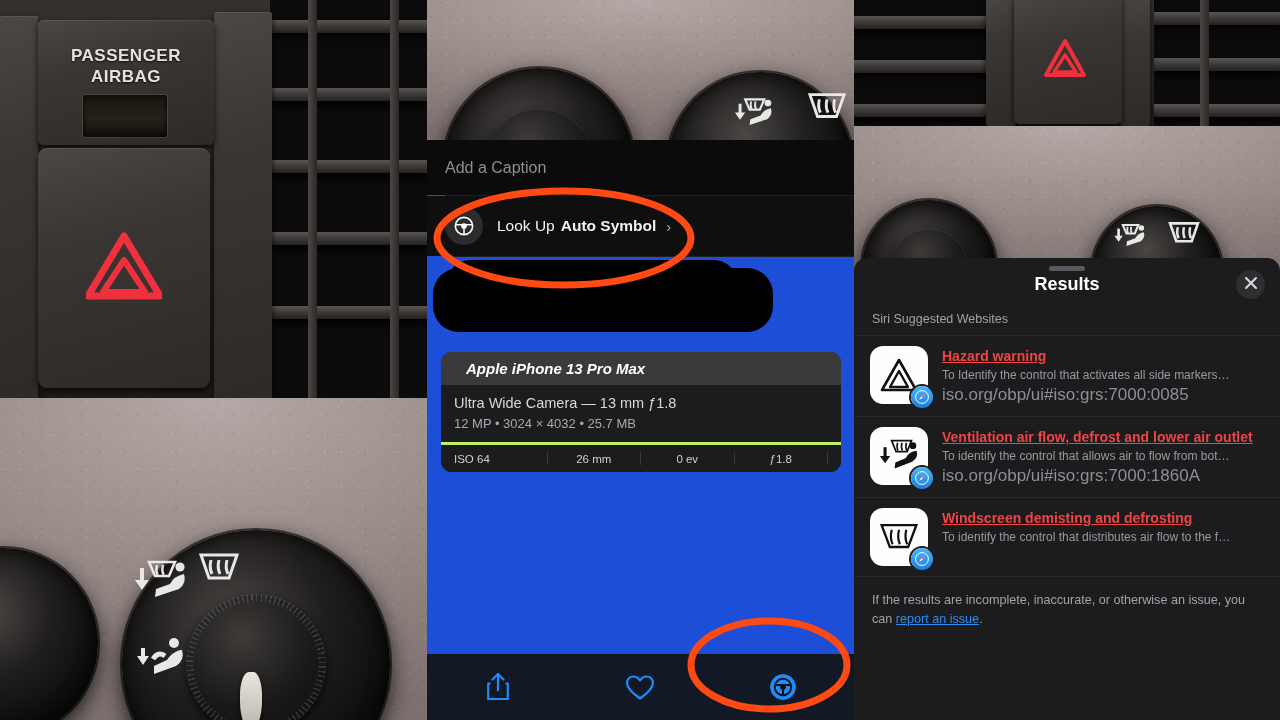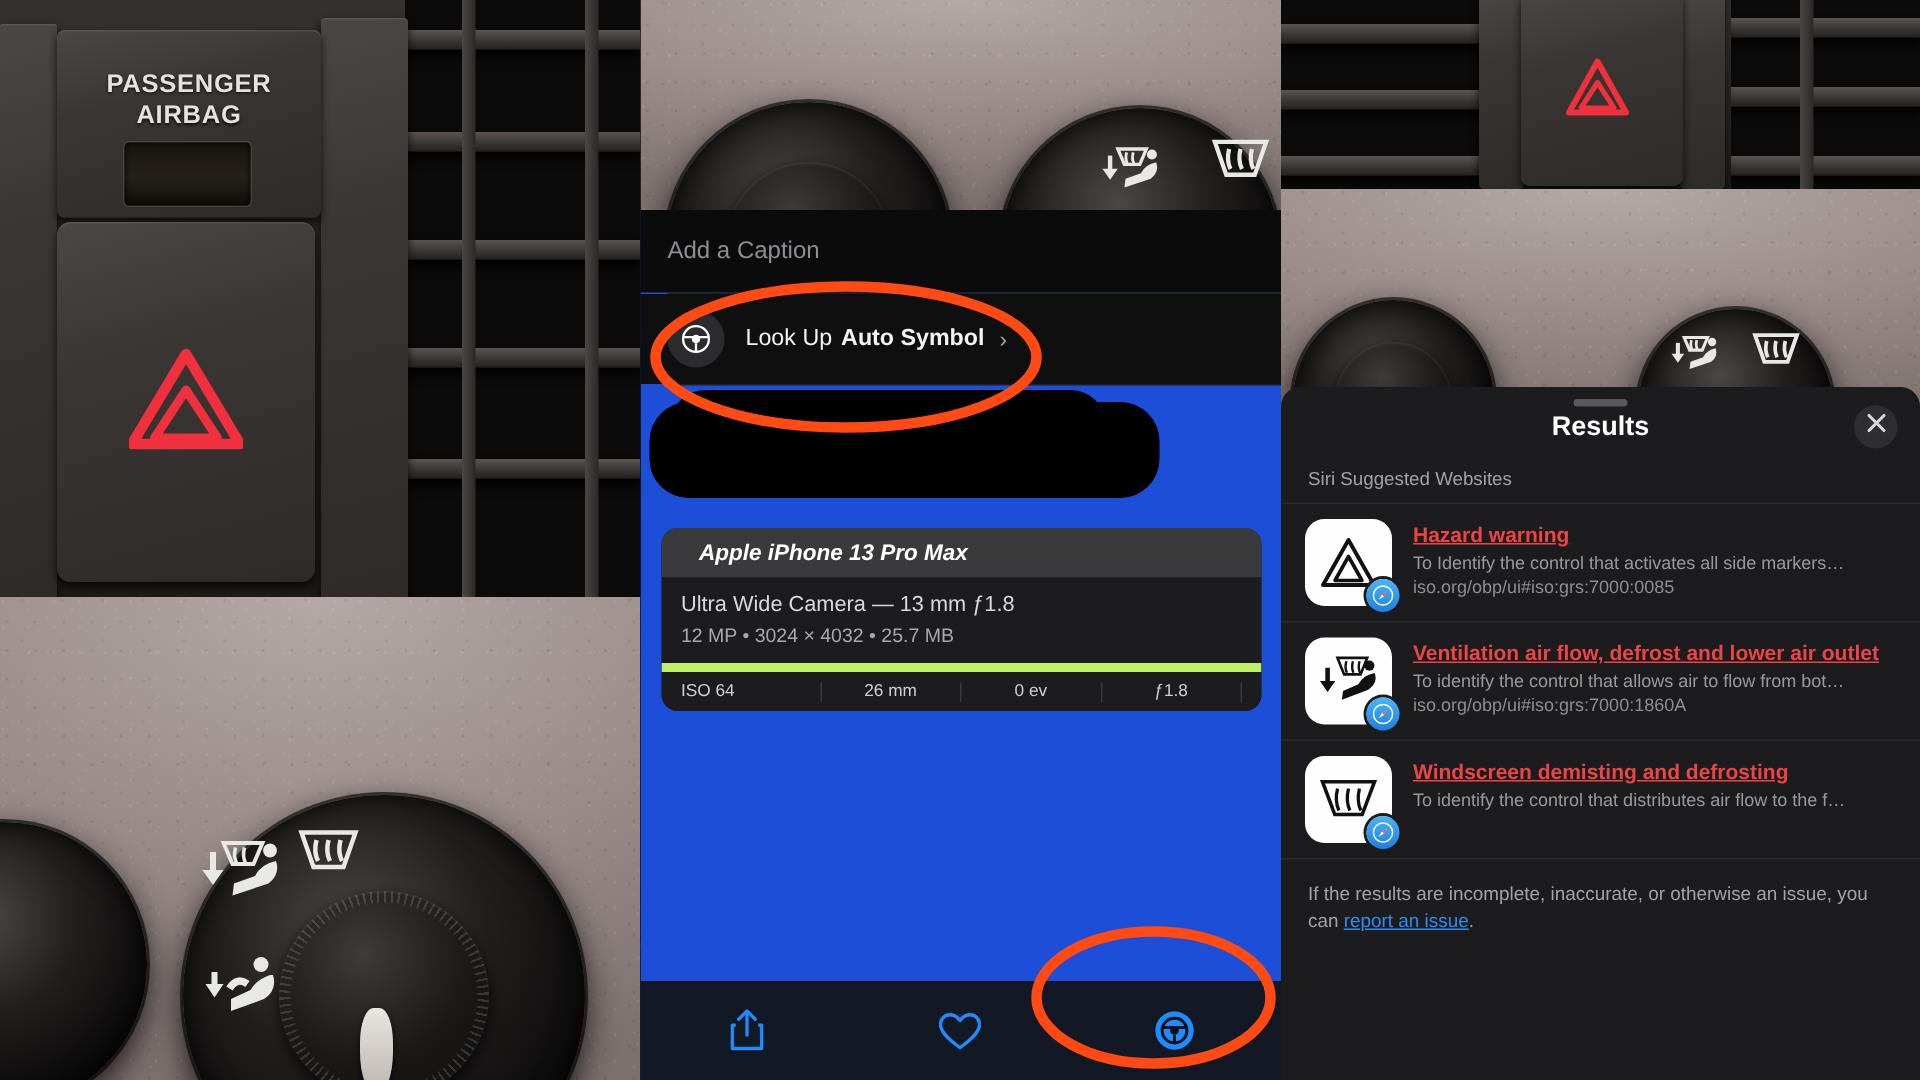"iso.org/obp/ui#iso:grs:7000:0085" .res-url { font-size: 12px -> 17px }
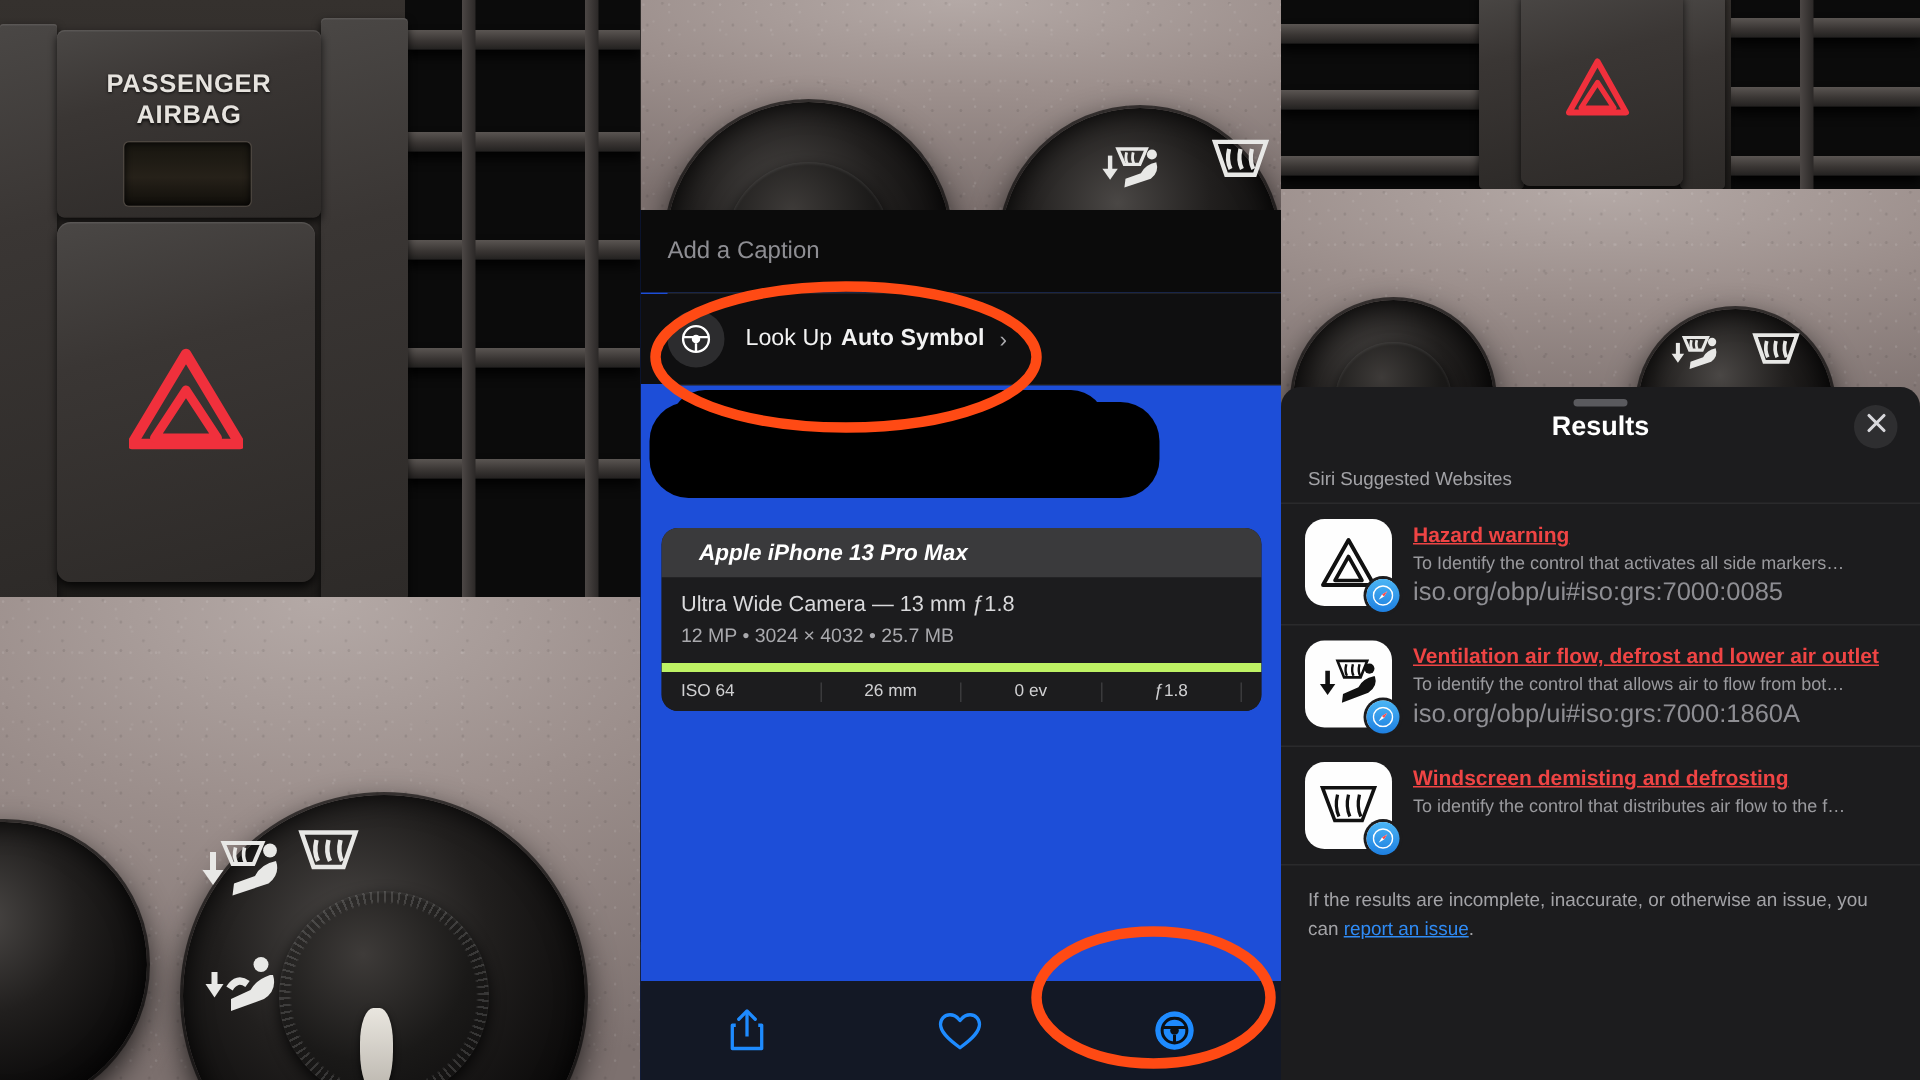"ISO 64" .exif { border-top: 6px solid #bef264 -> 3px solid #bef264 }
